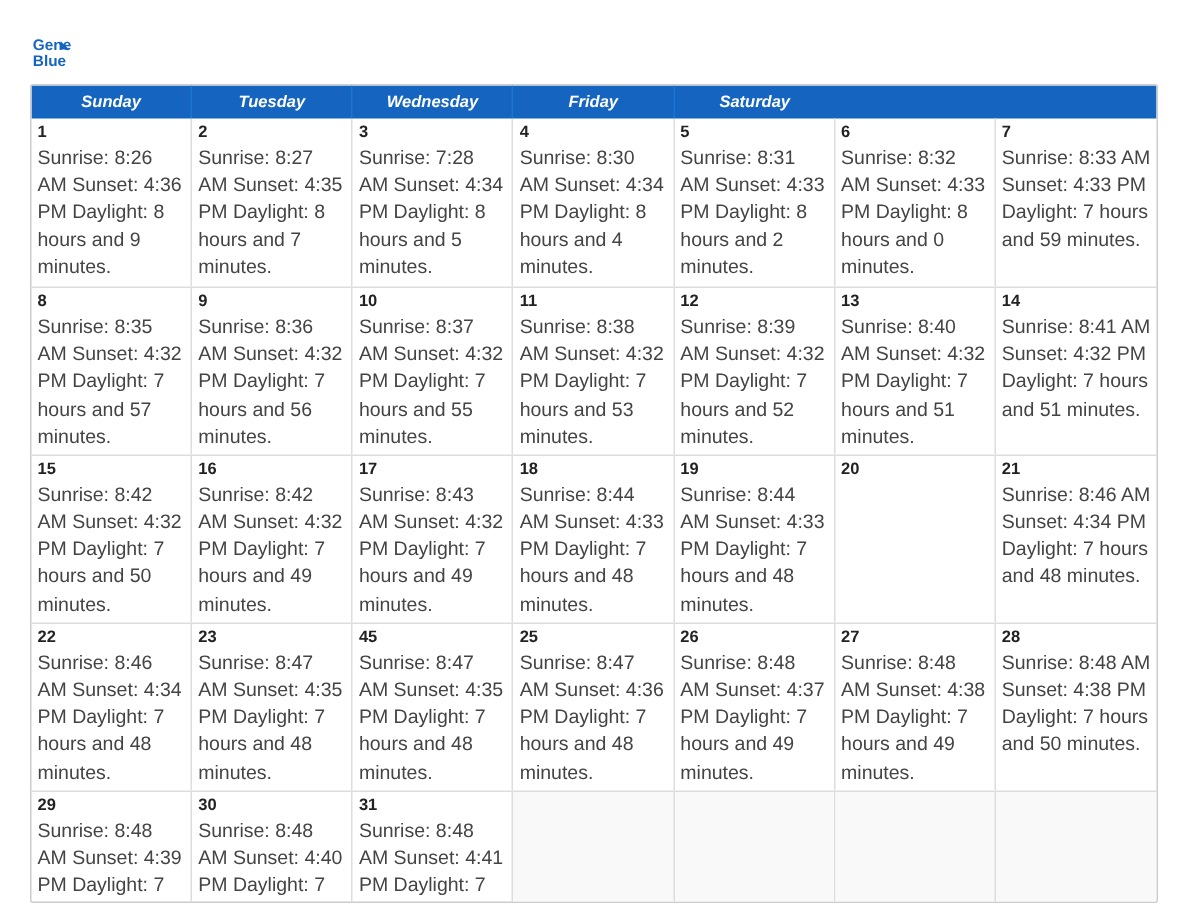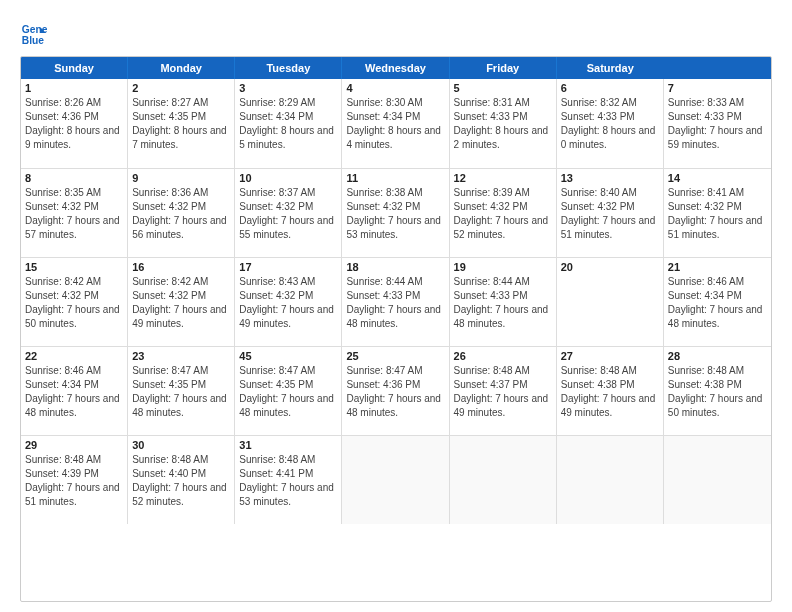"Sunday" .cal-header { font-style: none -> italic }
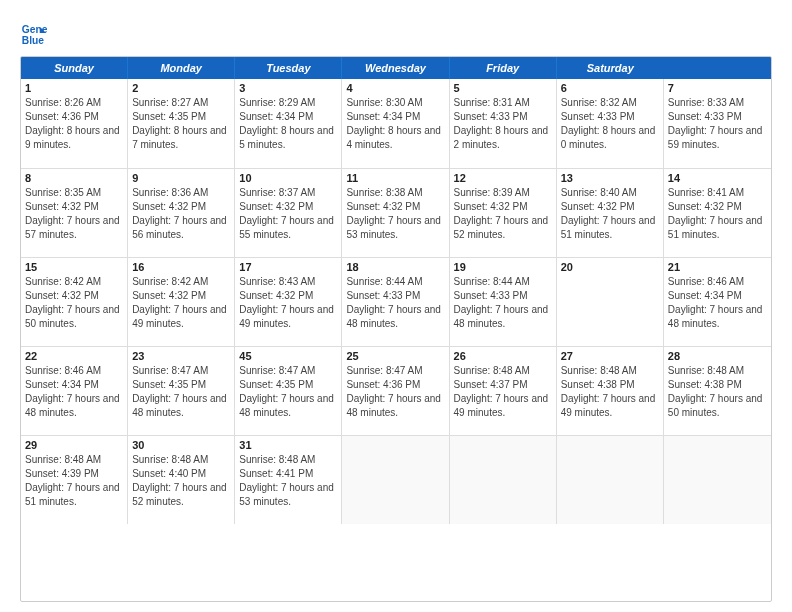"Monday" div.cal-header-cell { html: <div>Monday</div> -> none }
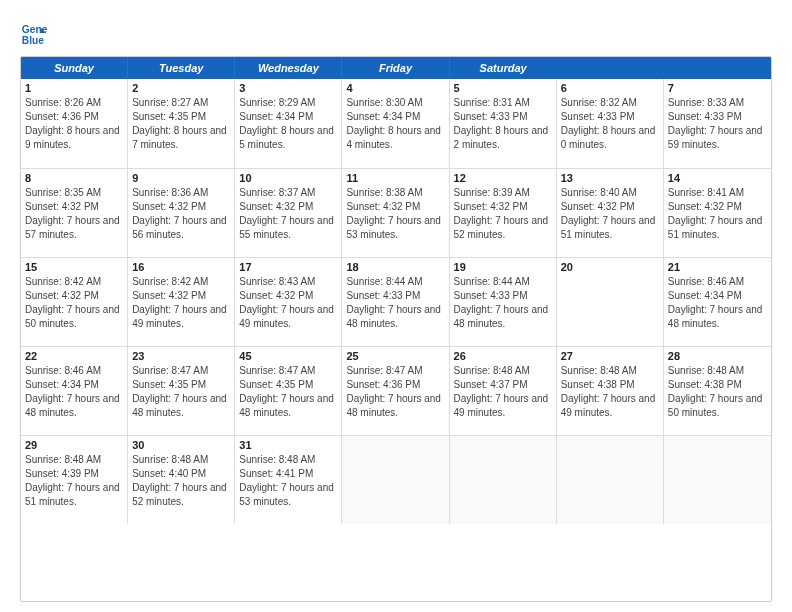"Sunrise: 8:26 AM Sunset: 4:36" .day-info { font-size: 10px -> 13px }
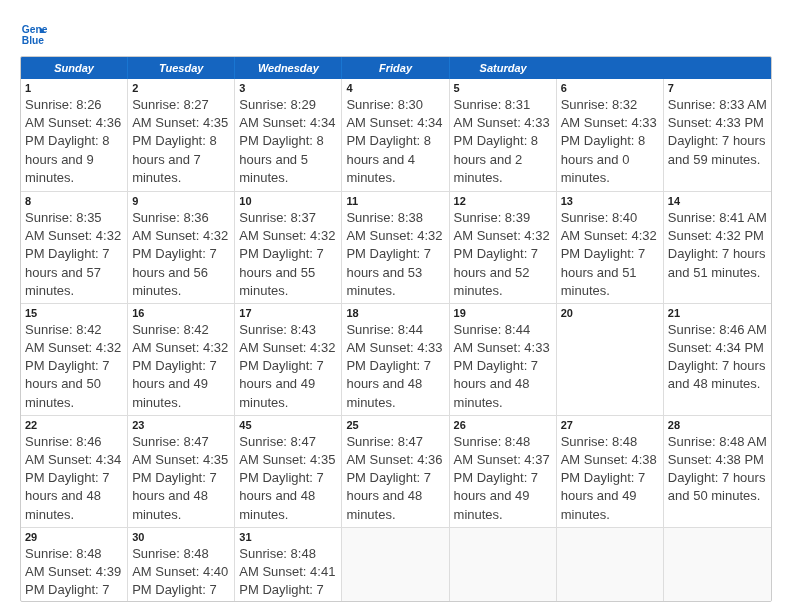"Sunrise: 8:29 AM Sunset: 4:34" div.day-info { text: 8:29 -> 7:28 }
